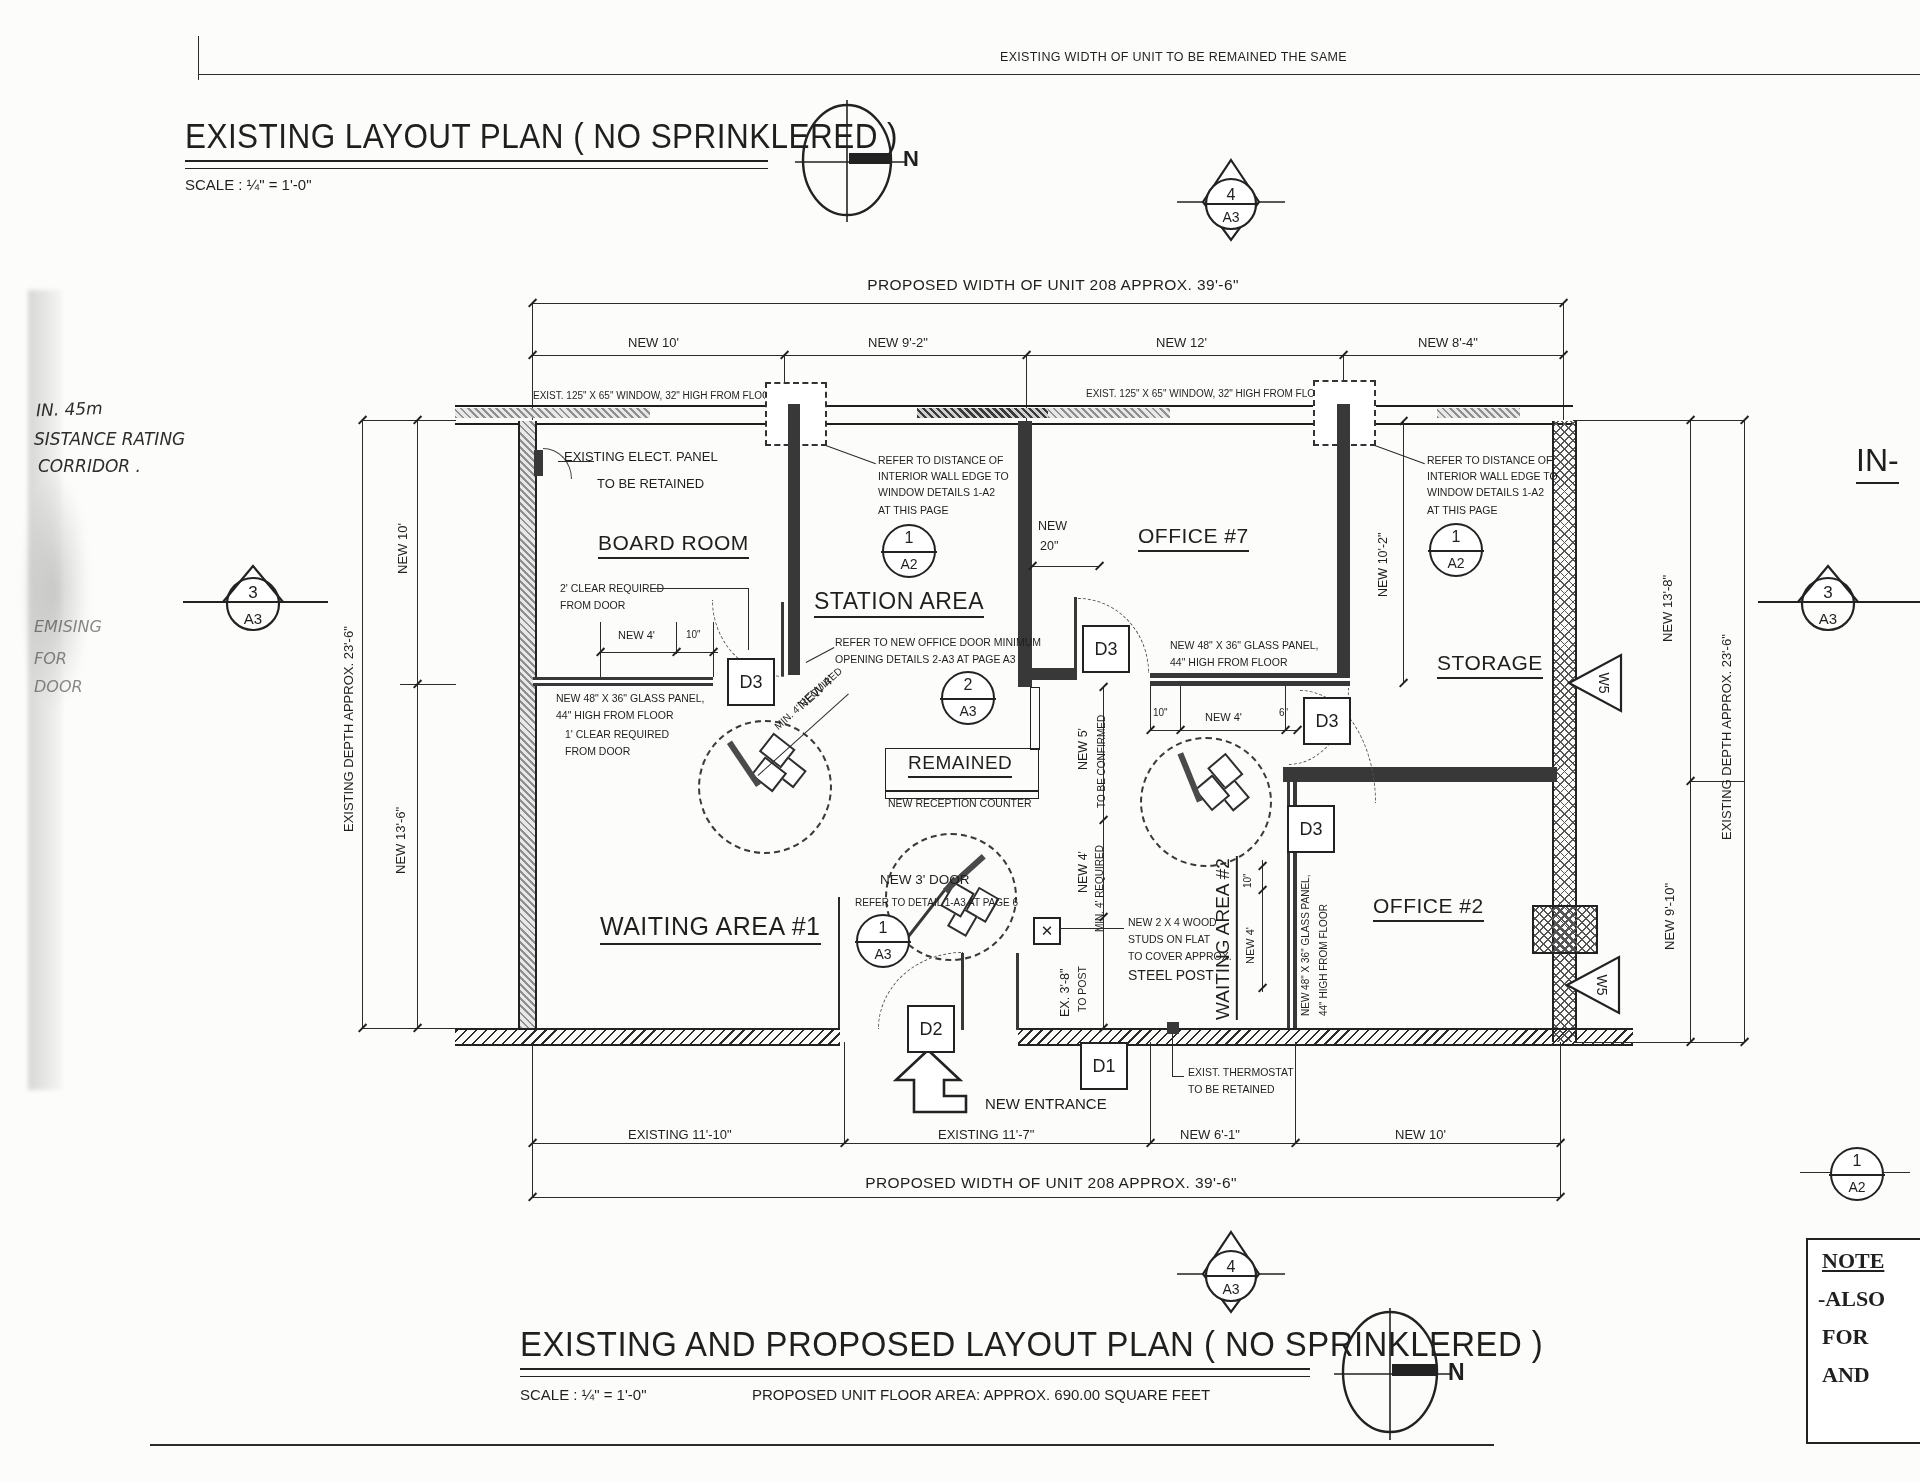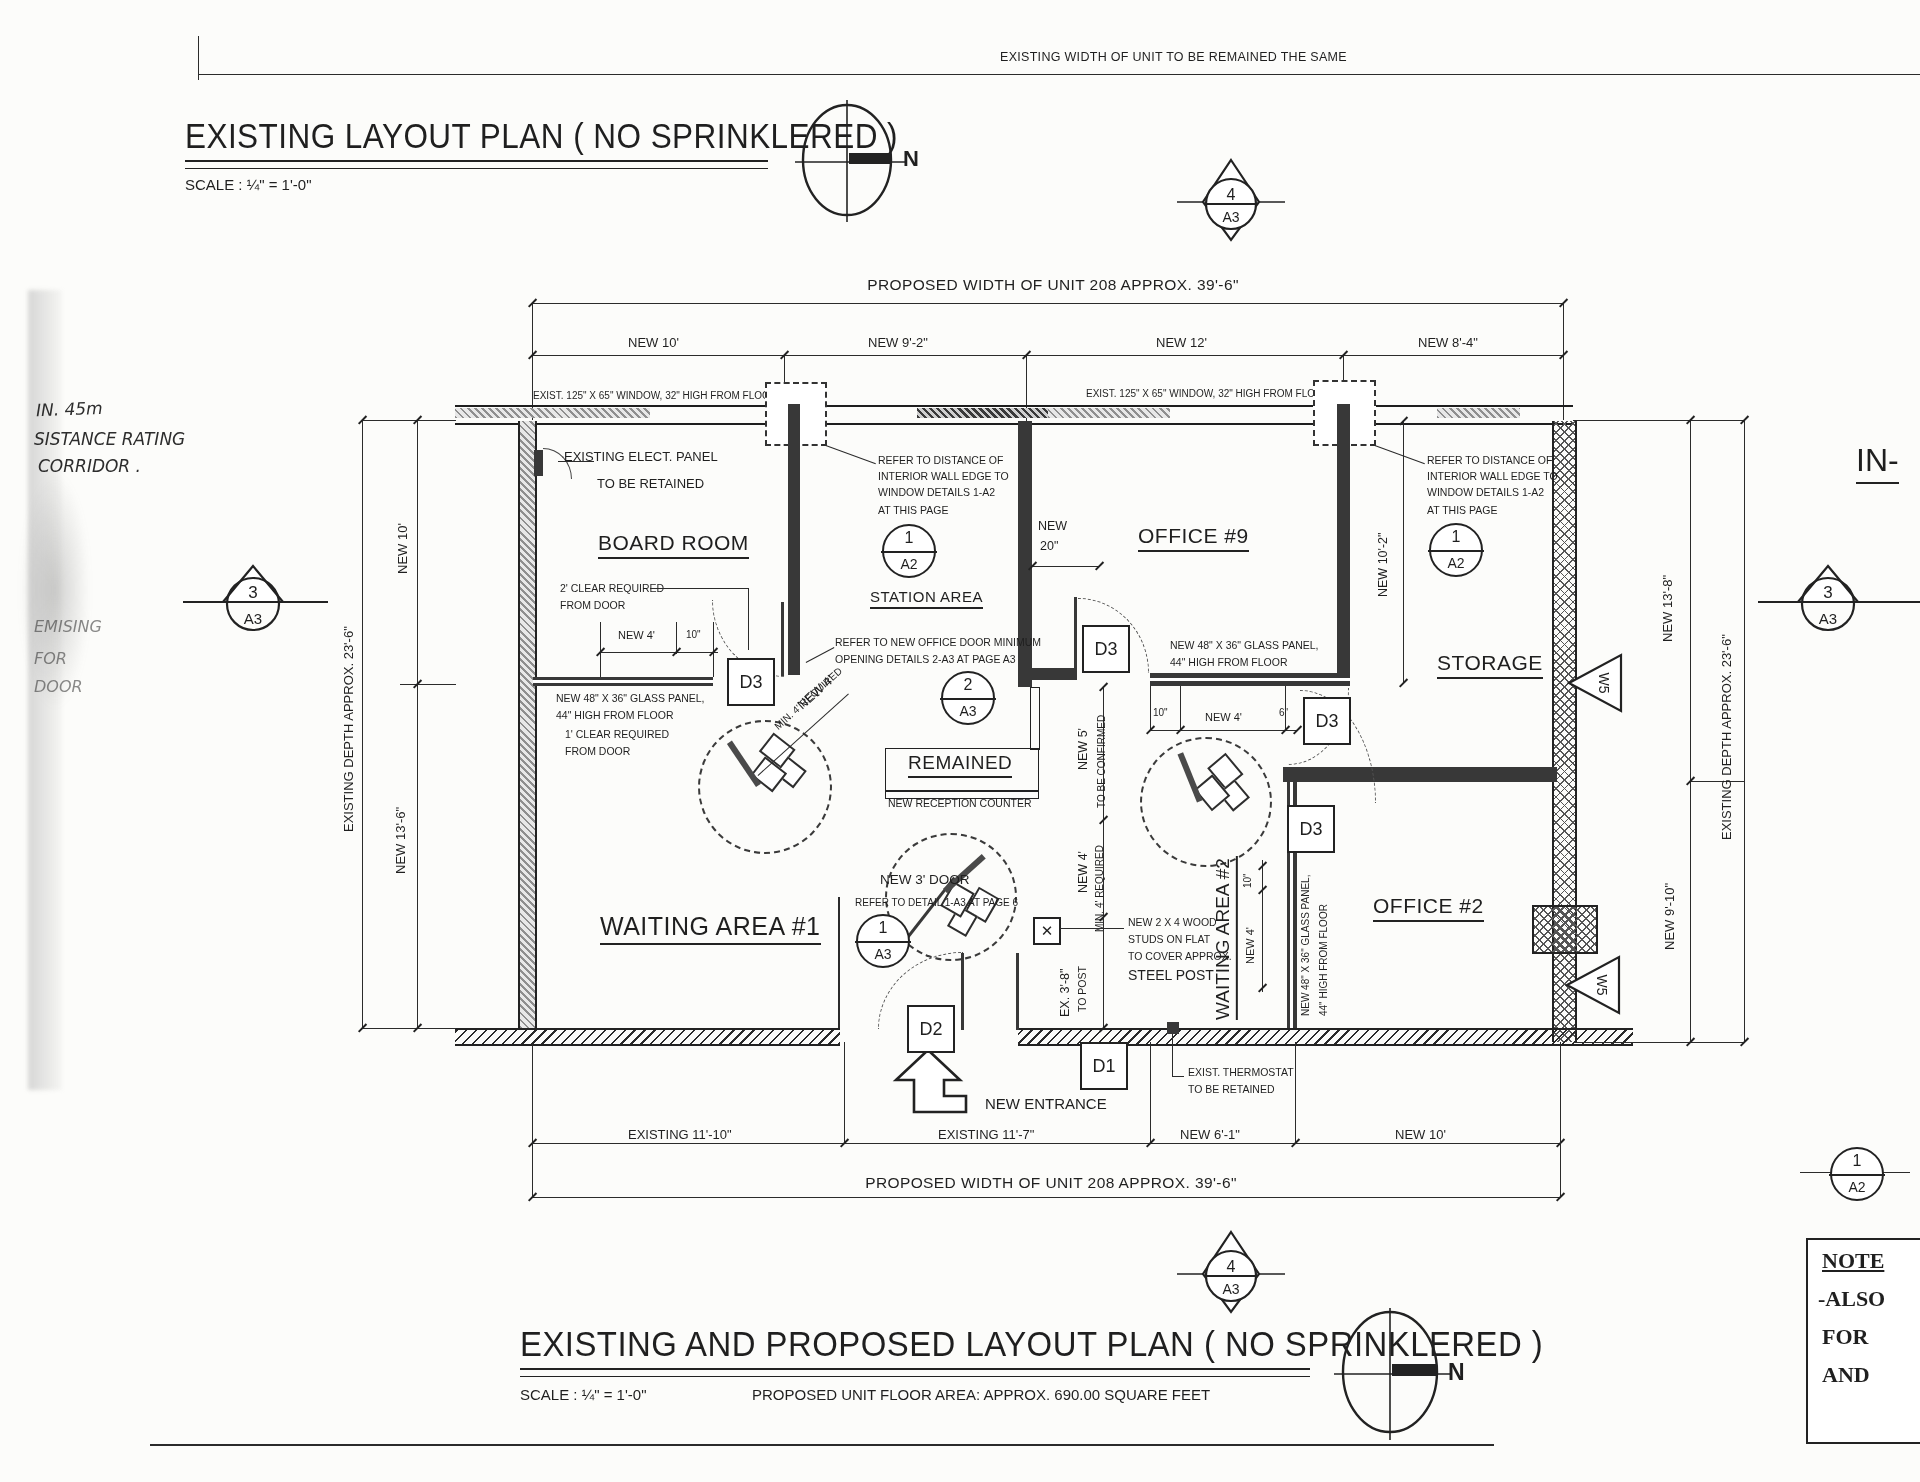"OFFICE #9" div.t { text: 9 -> 7 }
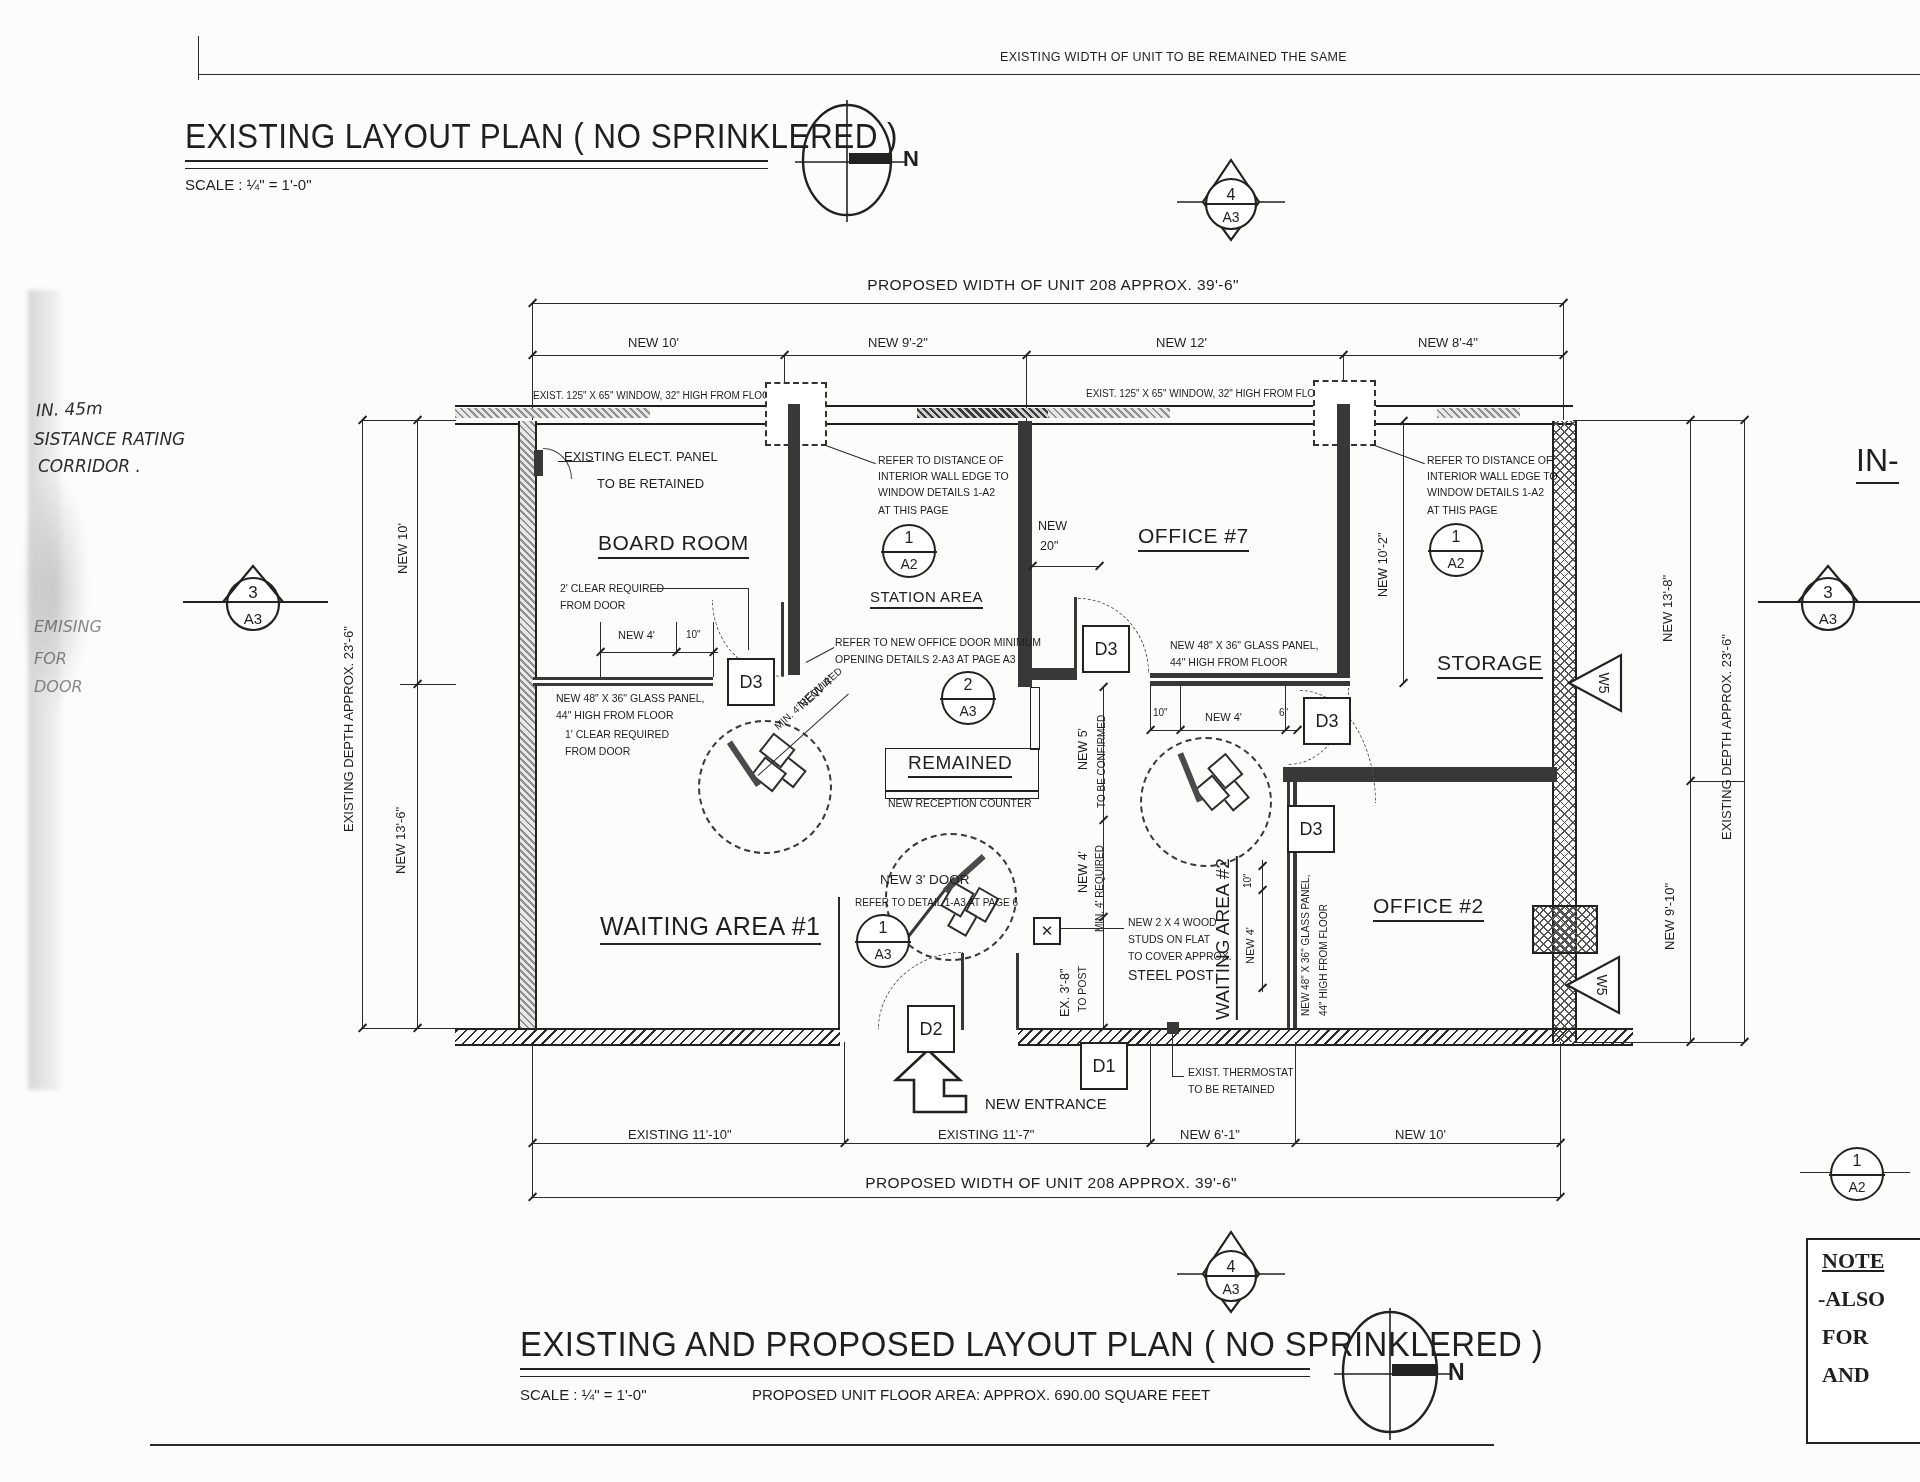"STATION AREA" div.t { font-size: 15px -> 23px; left: 870px -> 814px }
